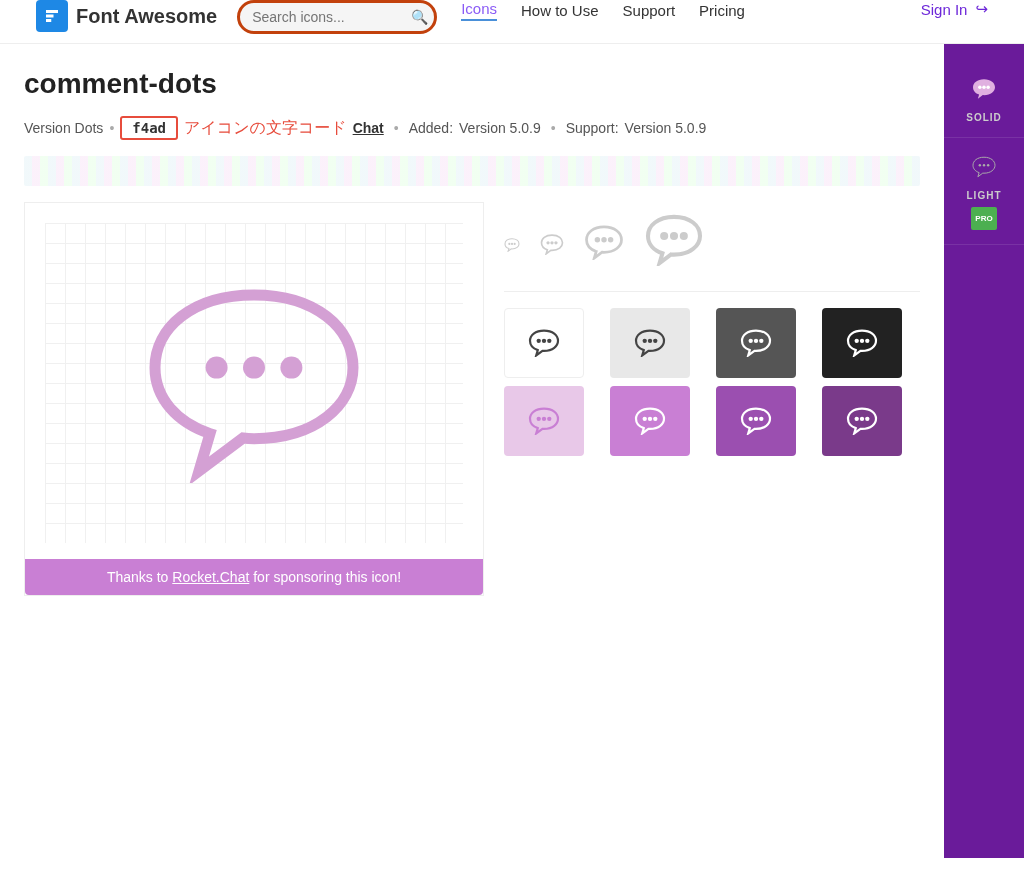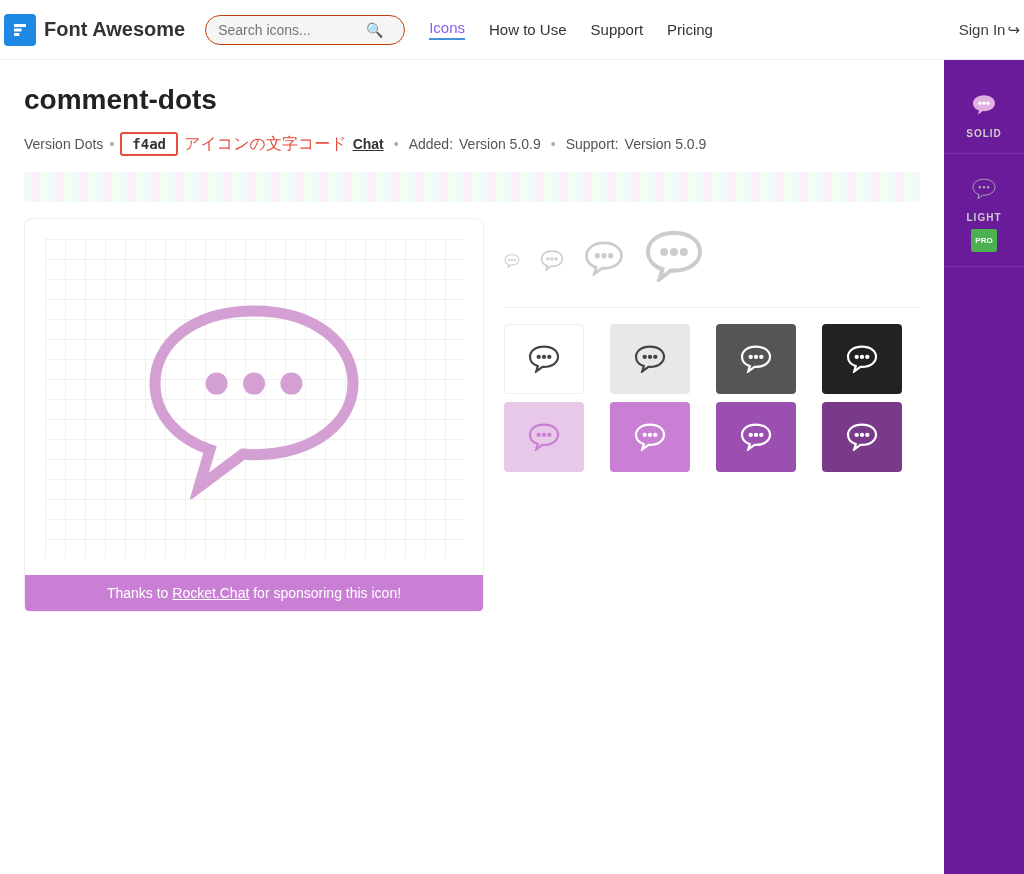"Font Awesome" .header { align-items: center -> flex-start; height: 60px -> 44px; padding: 0 4px -> 0 36px }
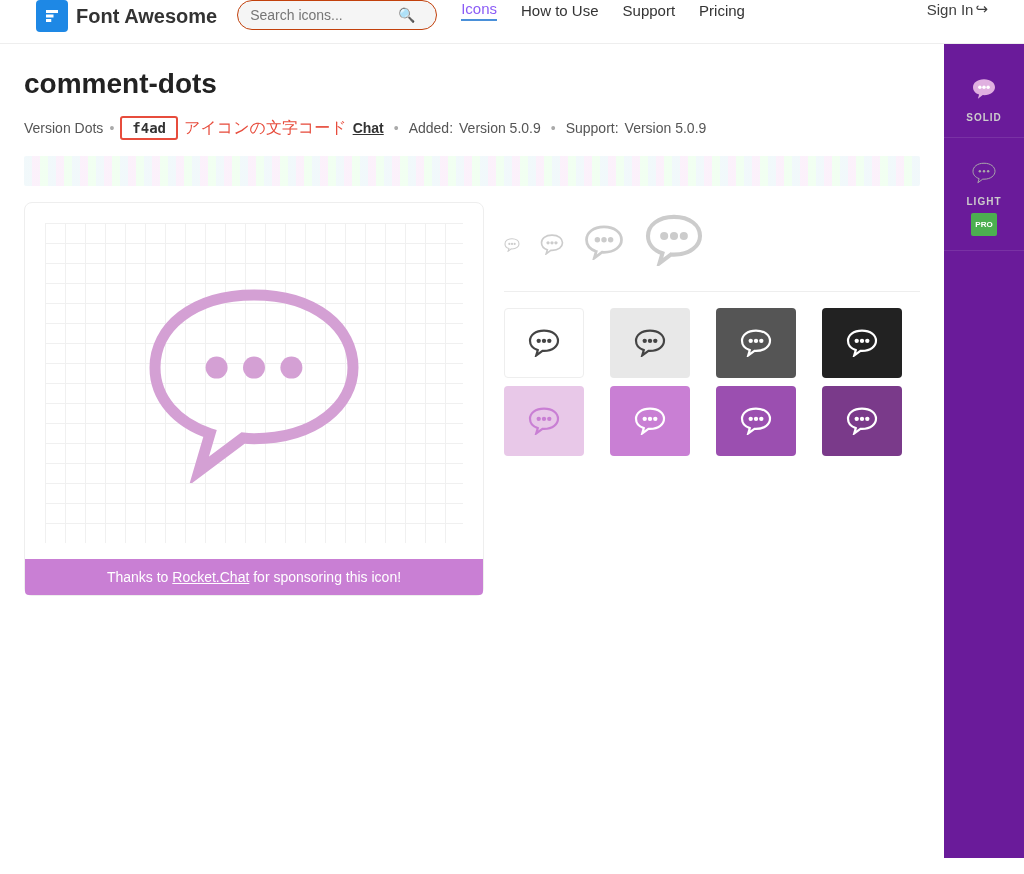"Search icons..." .search-box { border: 1px solid #c2410c -> 3px solid #c2410c; gap: 8px -> 19px }
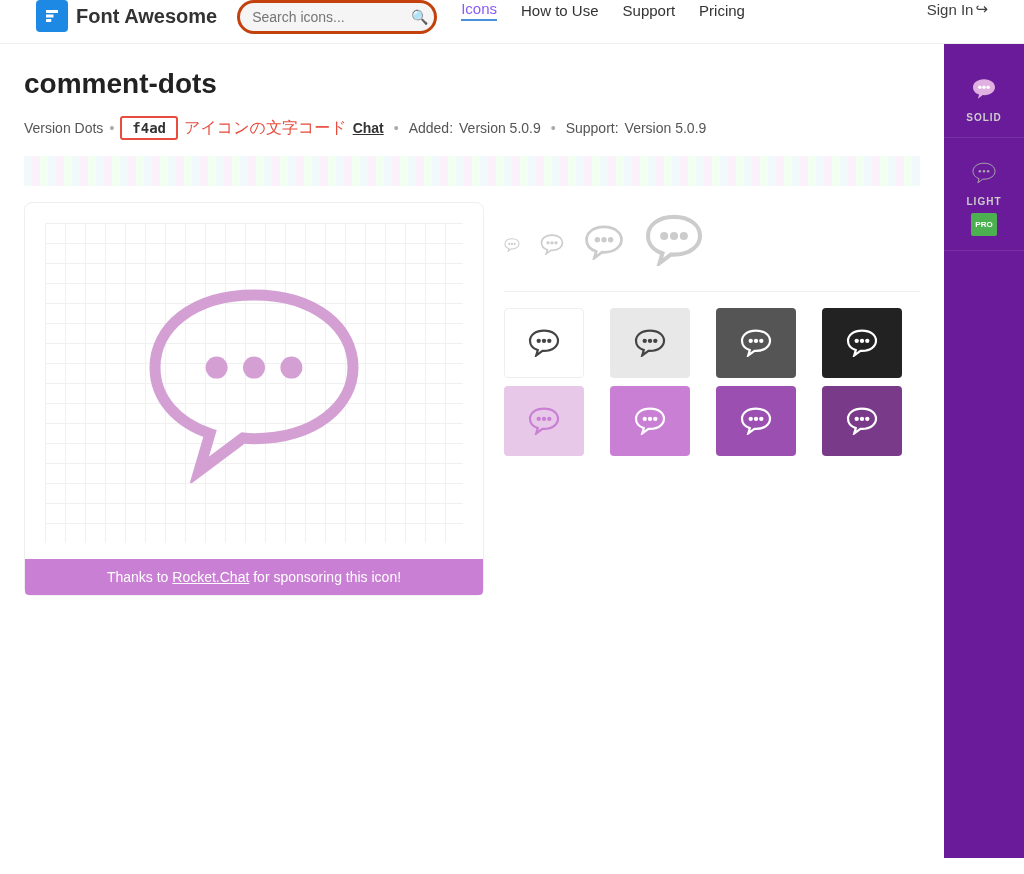"Sign In" .sign-in { color: #404040 -> #6d28d9; gap: 2px -> 8px }
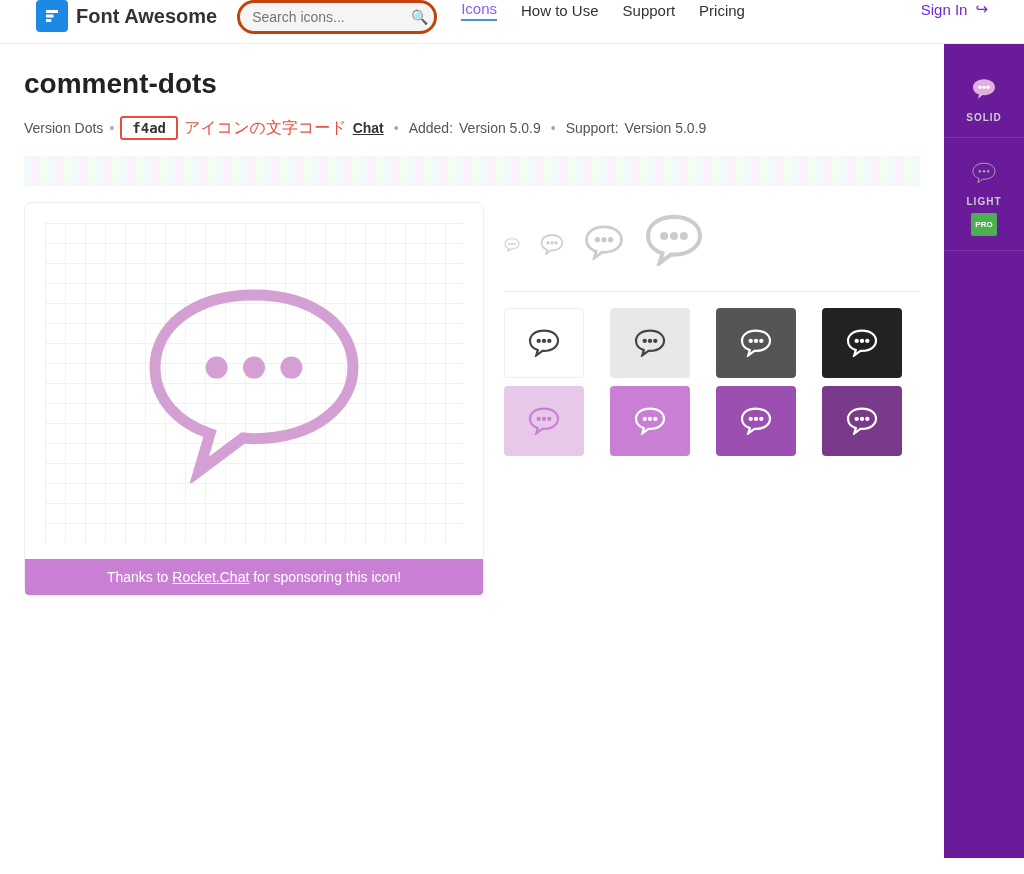"SOLID" .right-sidebar { gap: 10px -> 4px }
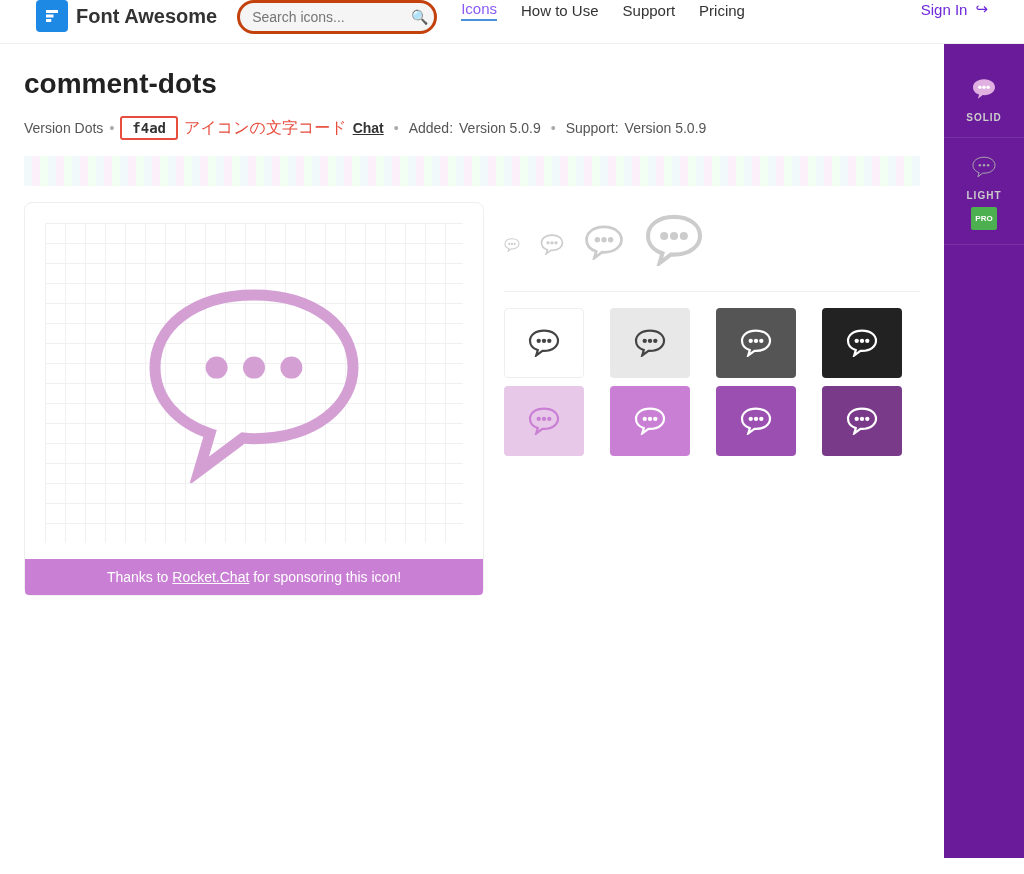"Thanks to Rocket.Chat for sponsoring" .large-icon-panel { border-radius: 8px -> 0 }
